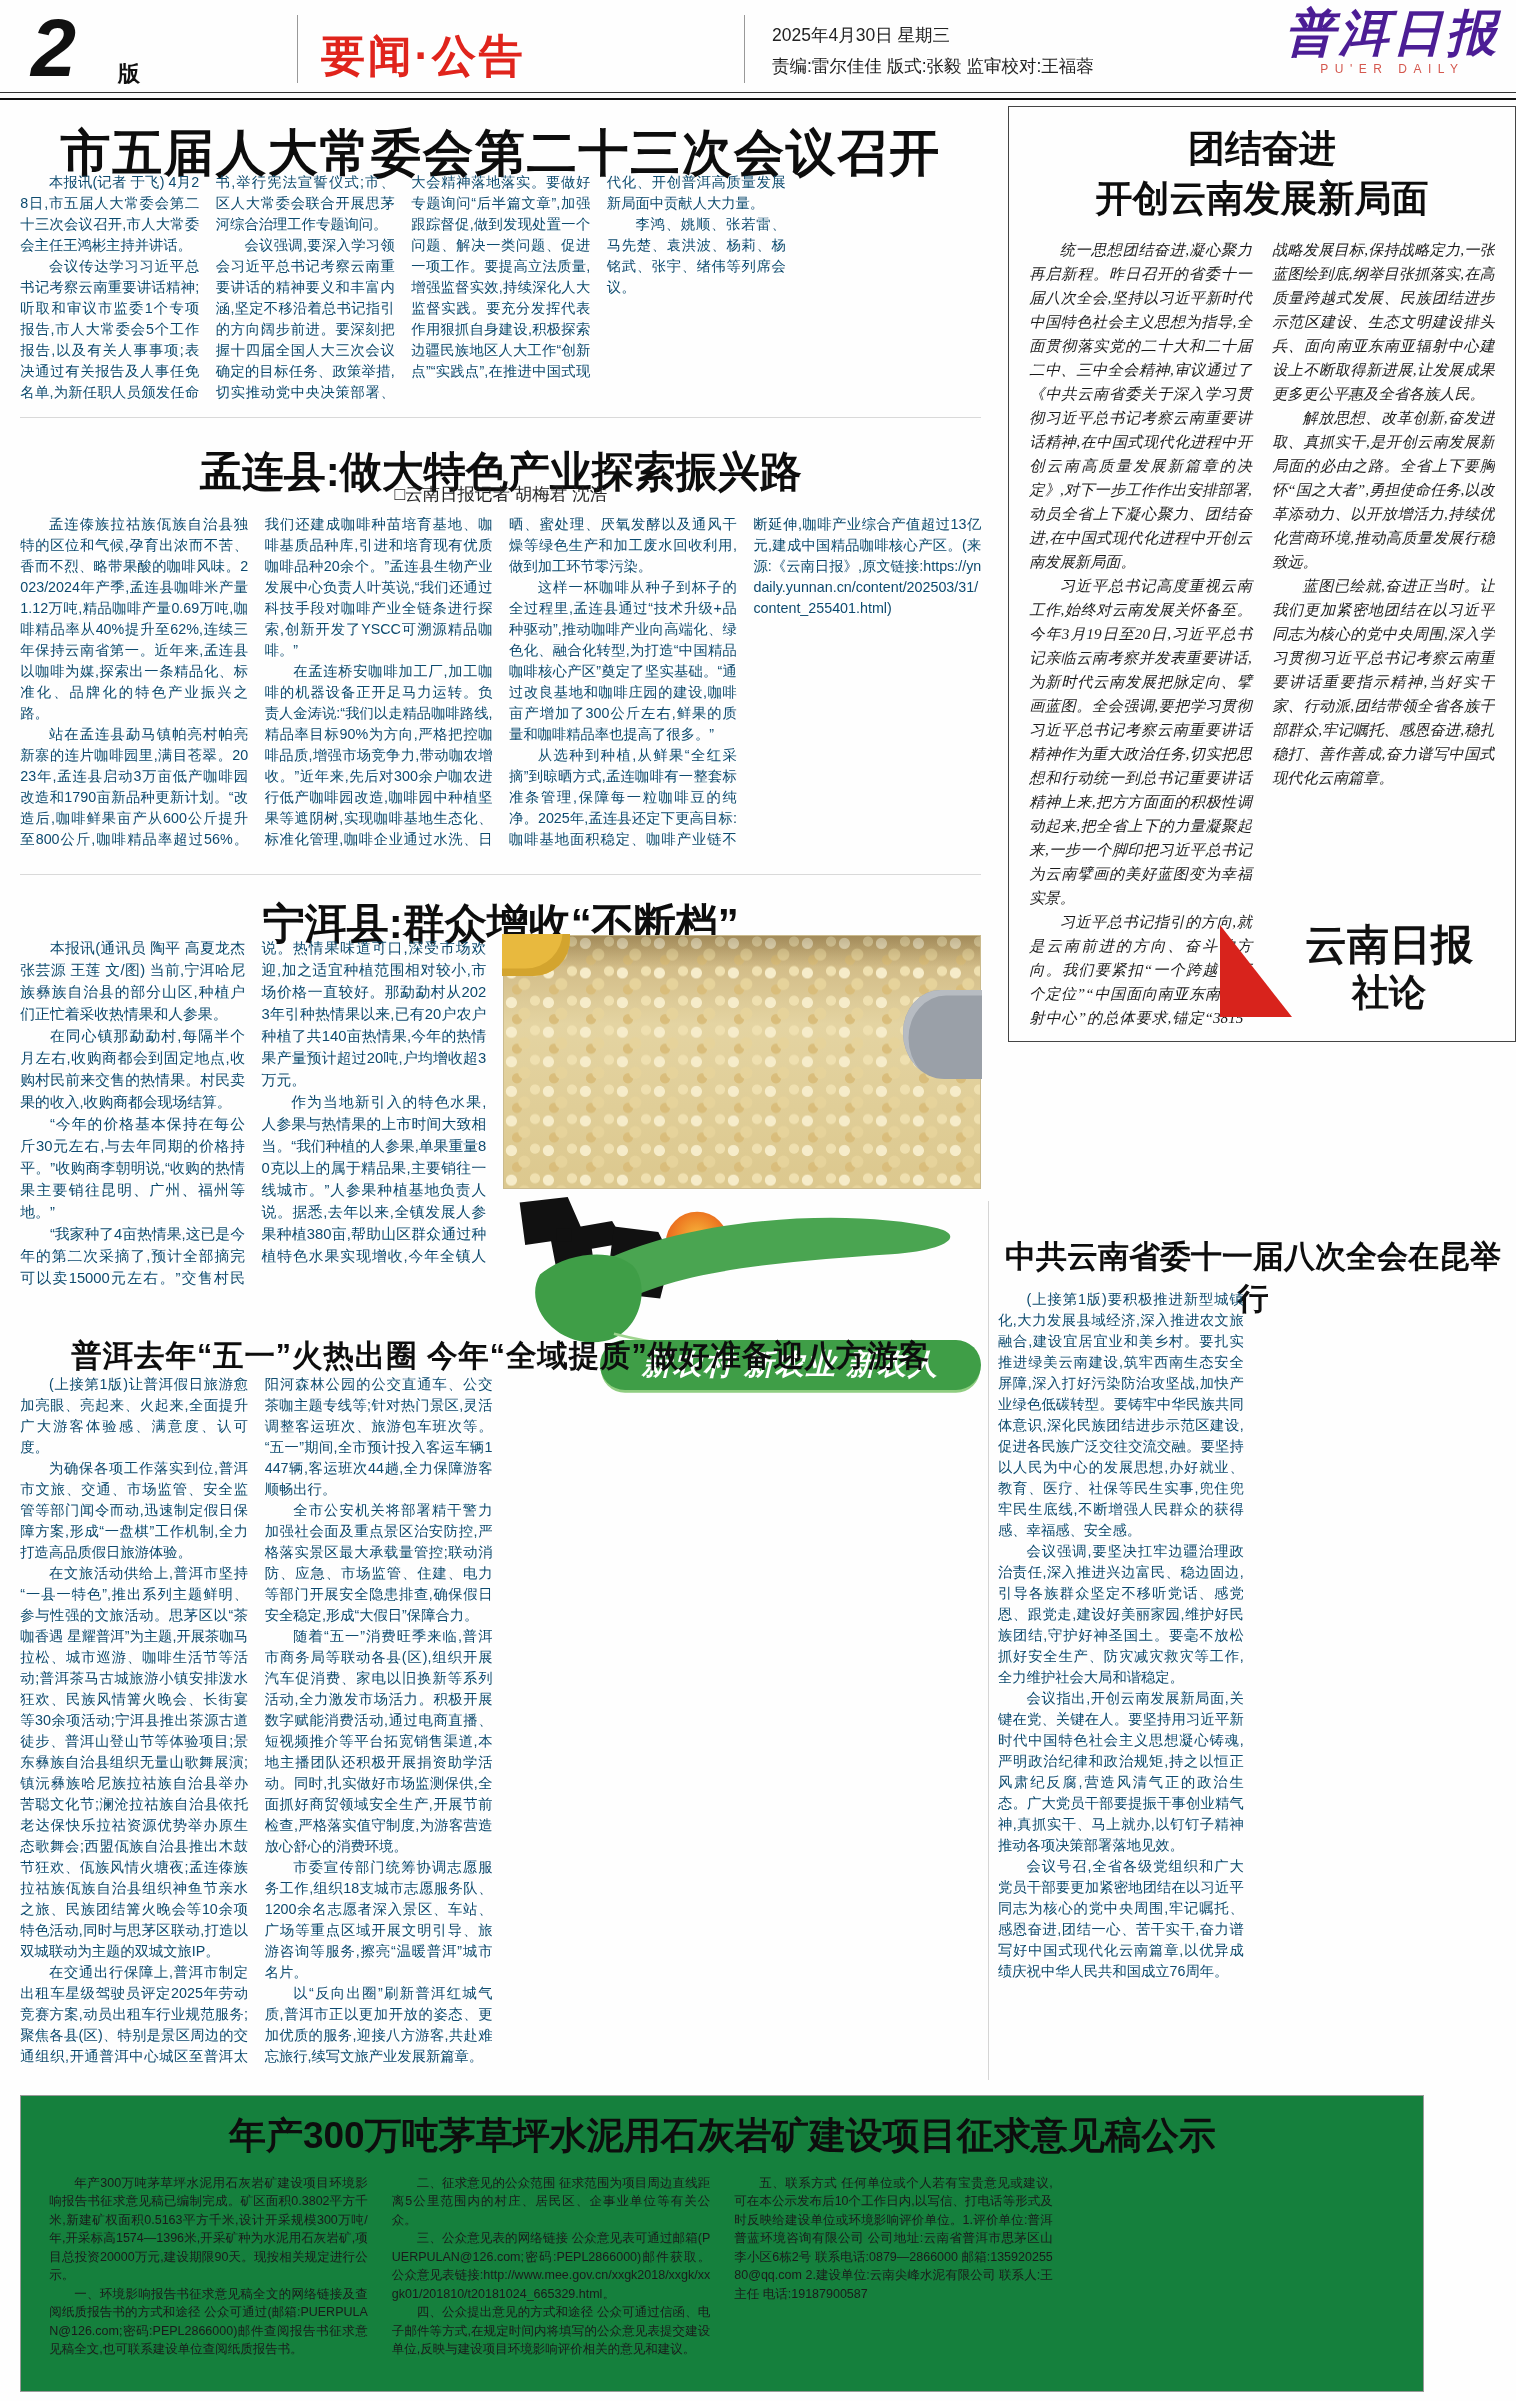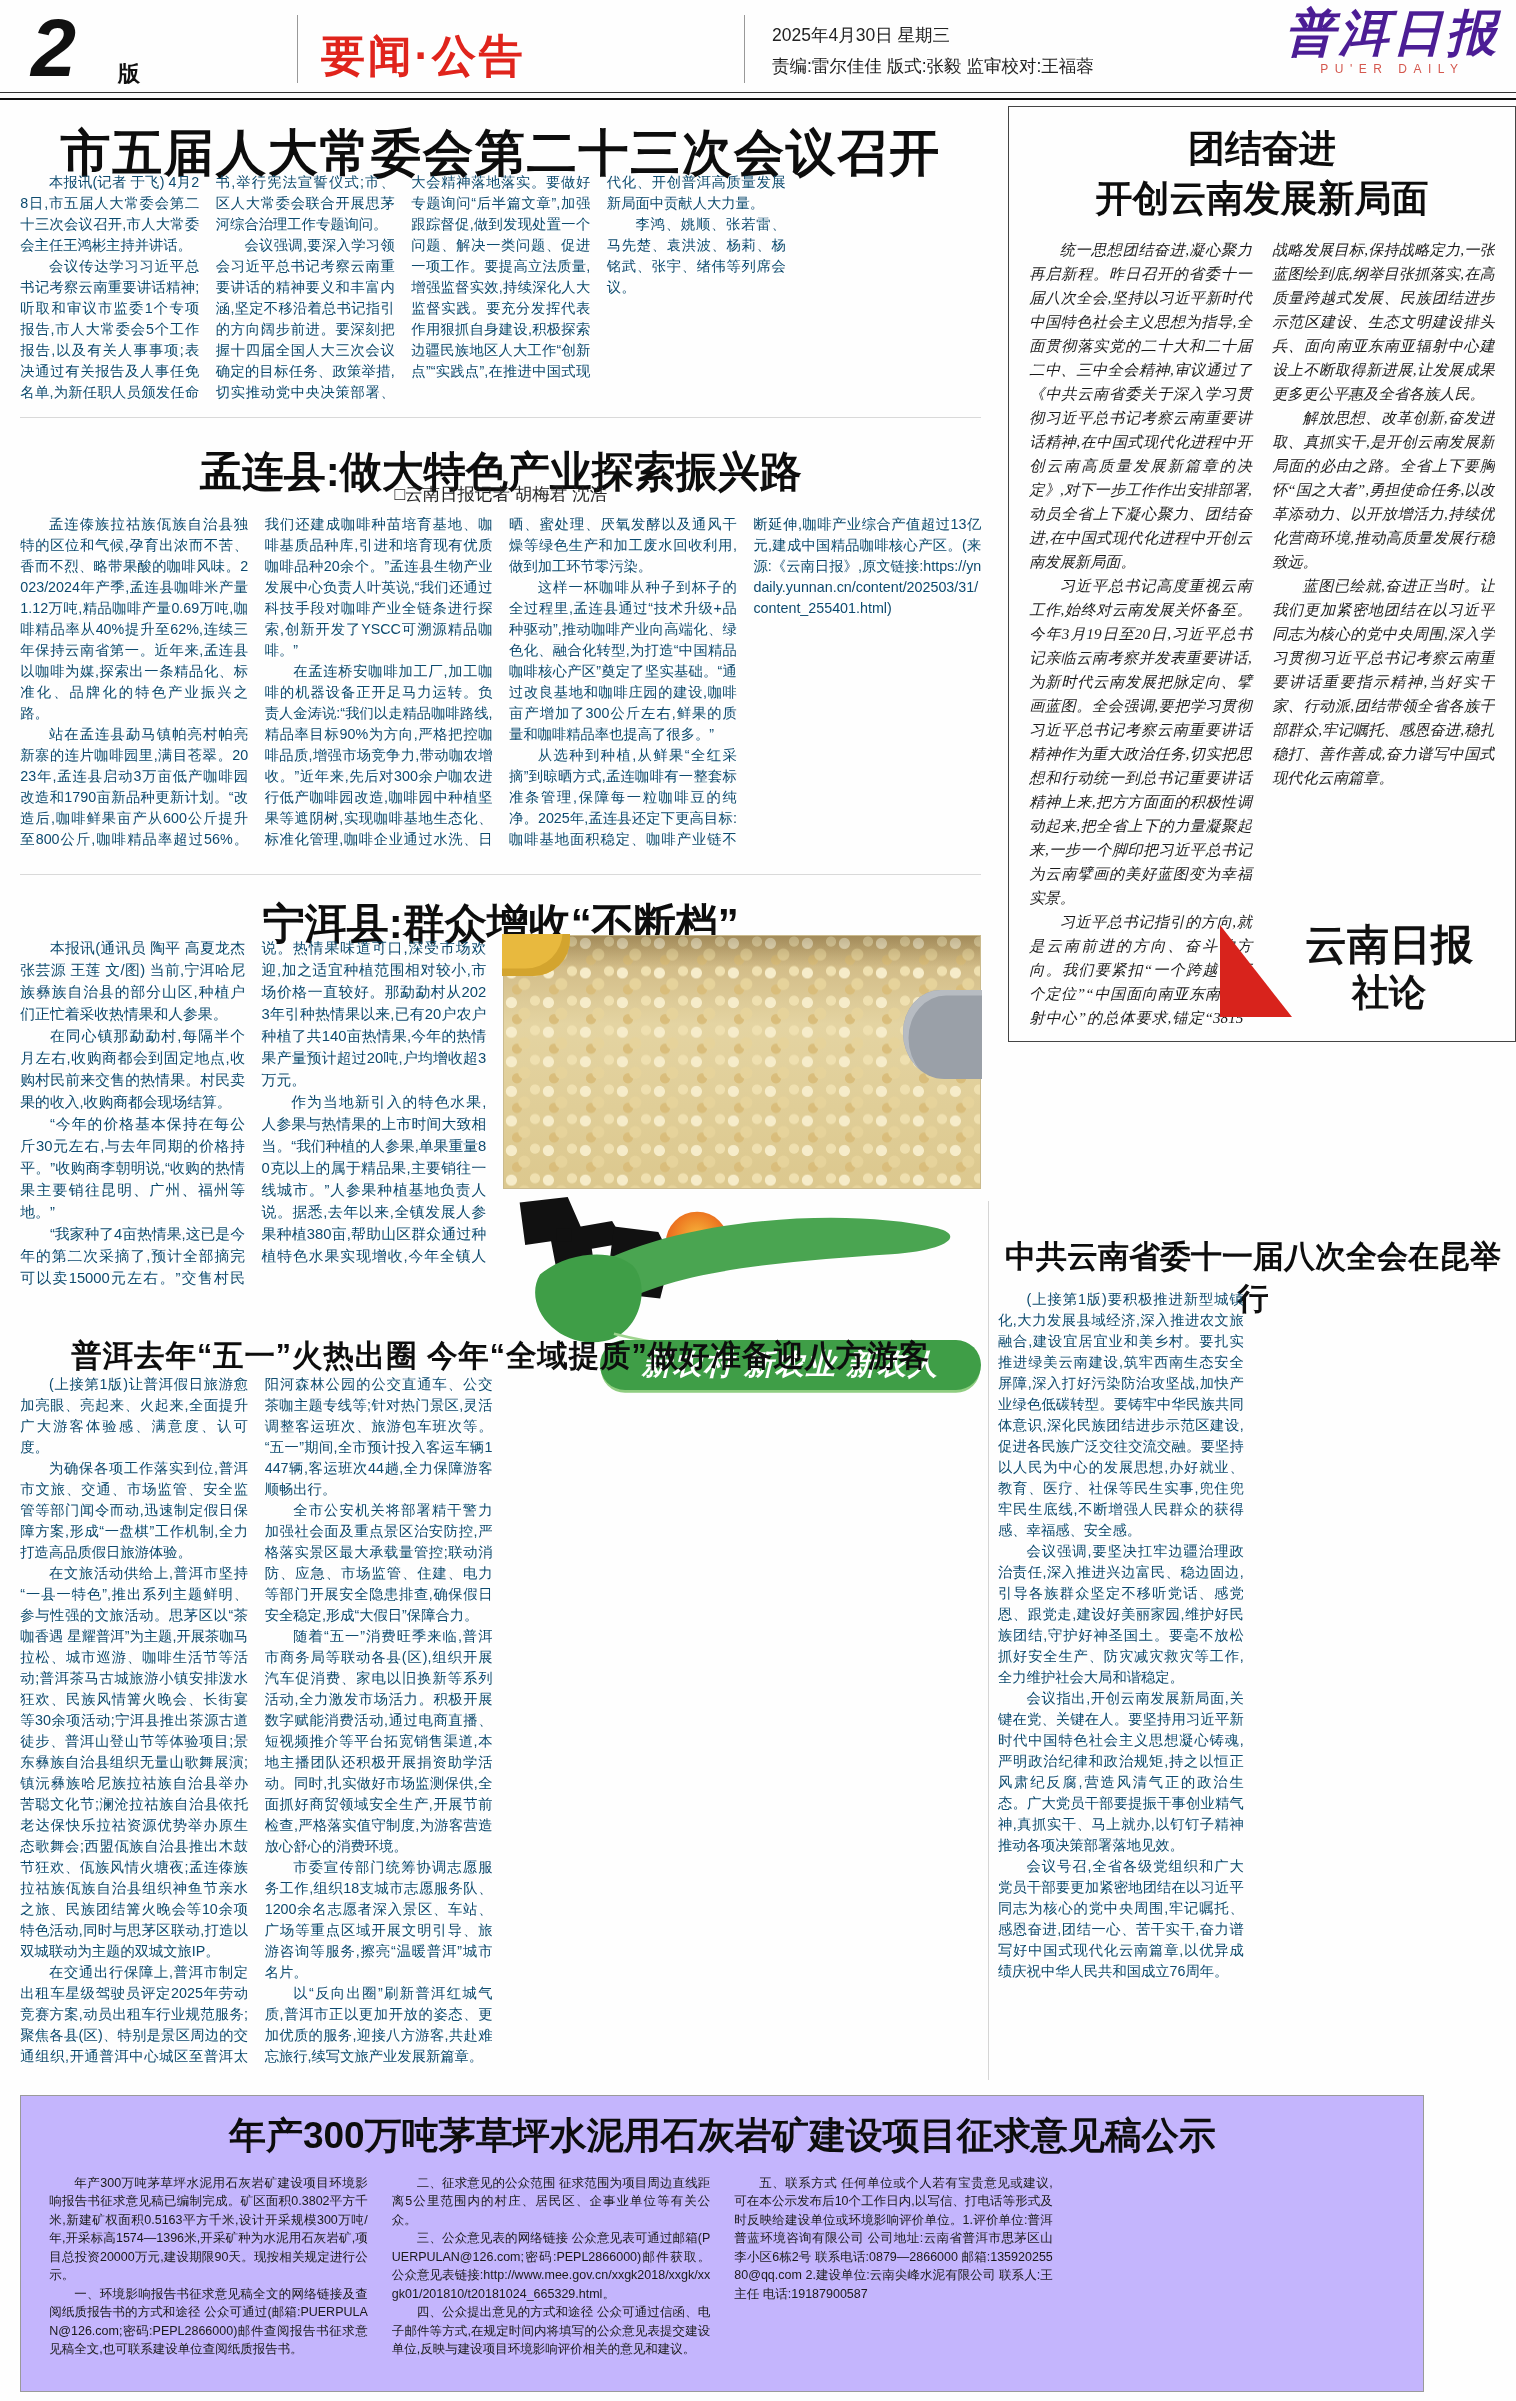"年产300万吨茅草坪水泥用石灰岩矿建设项目征求意见稿公示" .notice { background: #c4b5fd -> #15803d }
